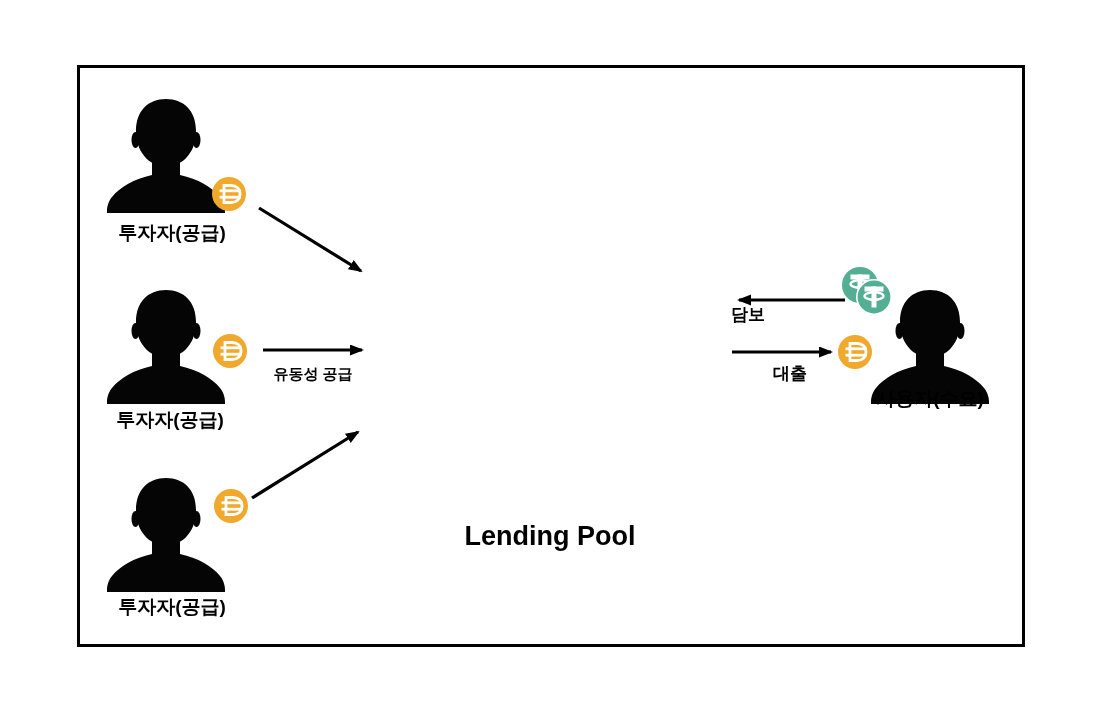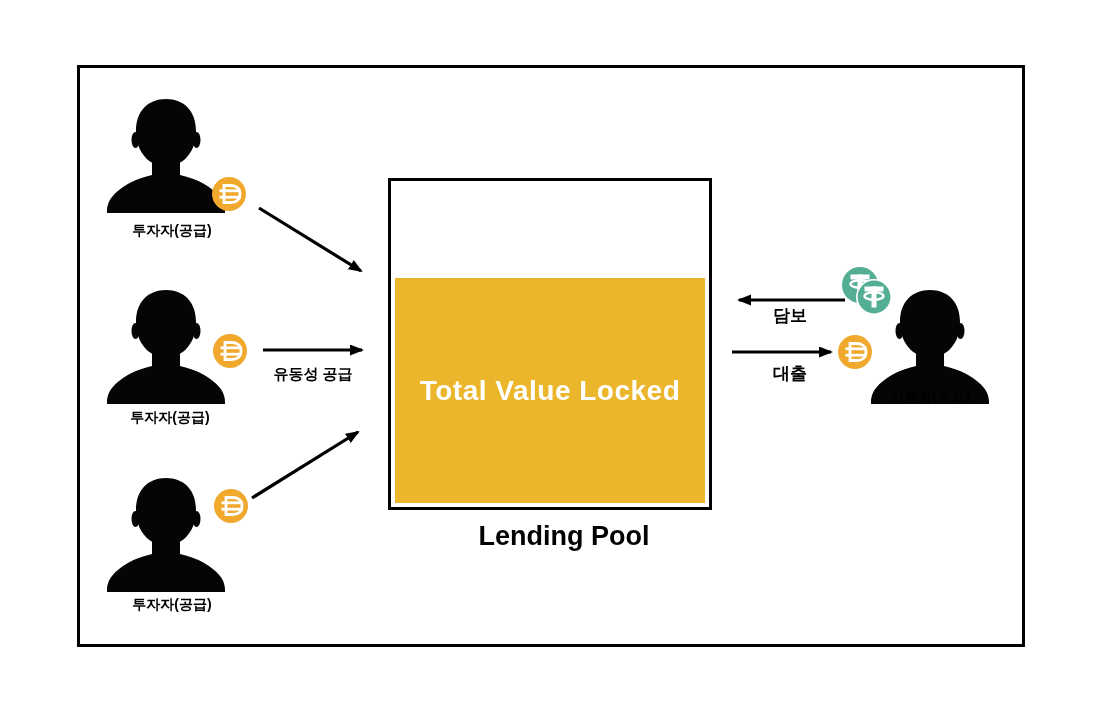"투자자(공급)" .label { font-size: 14px -> 19px }
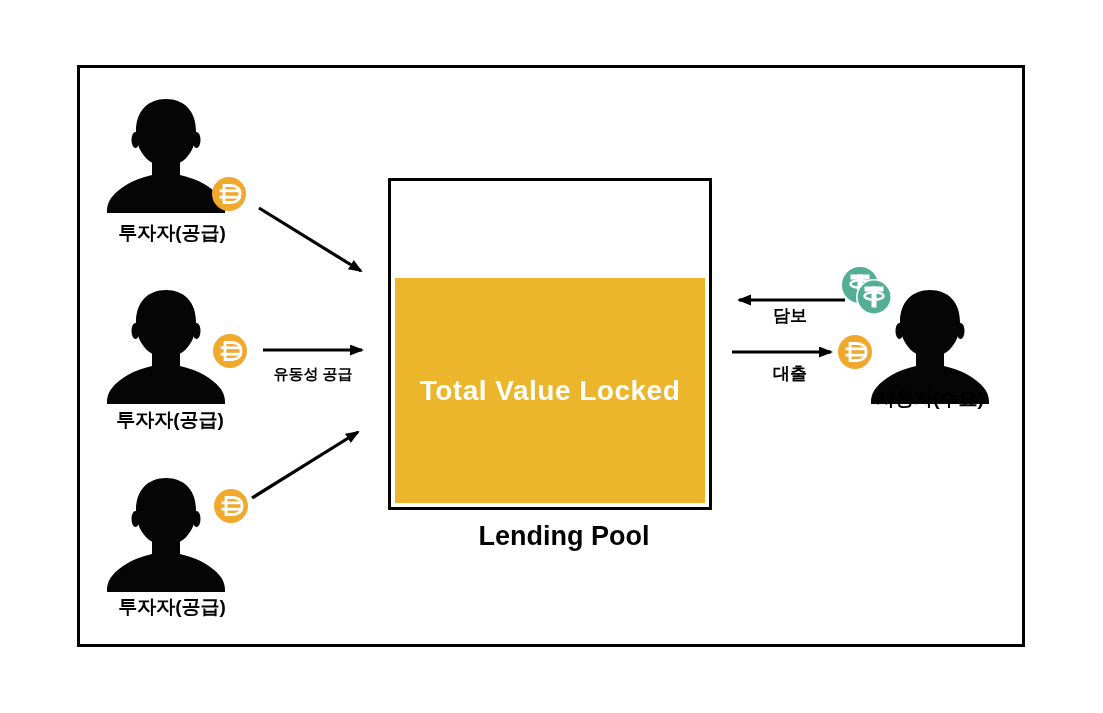"담보" div.label { font-family: none -> Liberation Mono, monospace; left: 790px -> 748px }
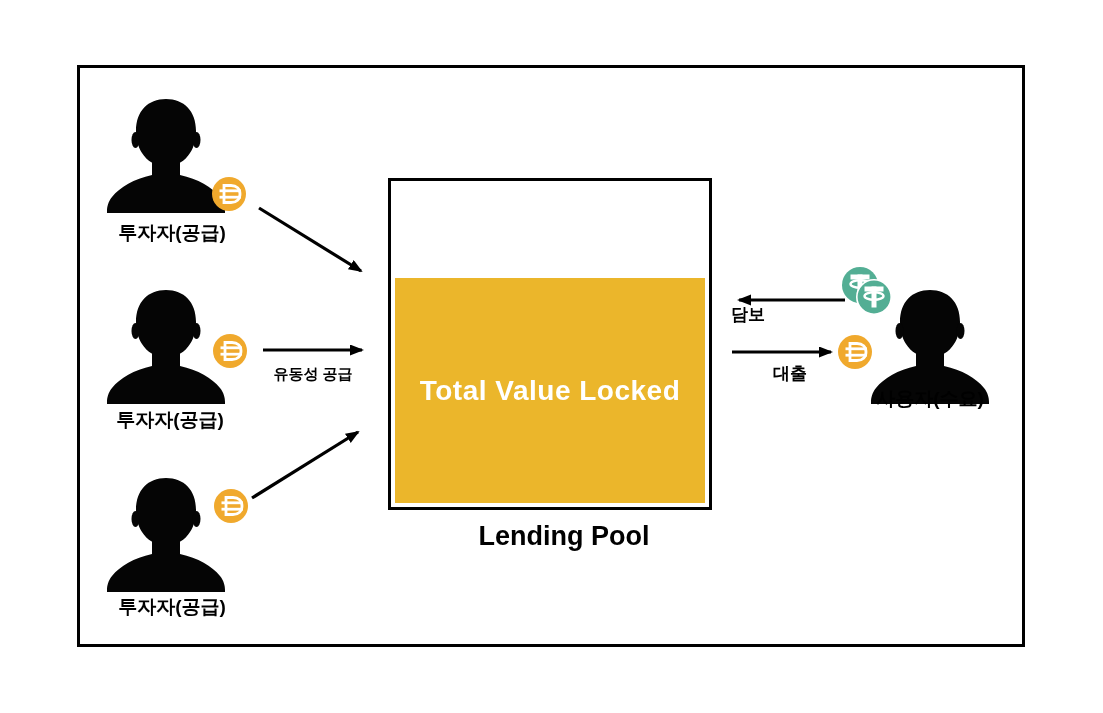"Total Value Locked" div.pool-box { html: <div> <div> <span>Total Value Locked</span> </div> </div> -> none }
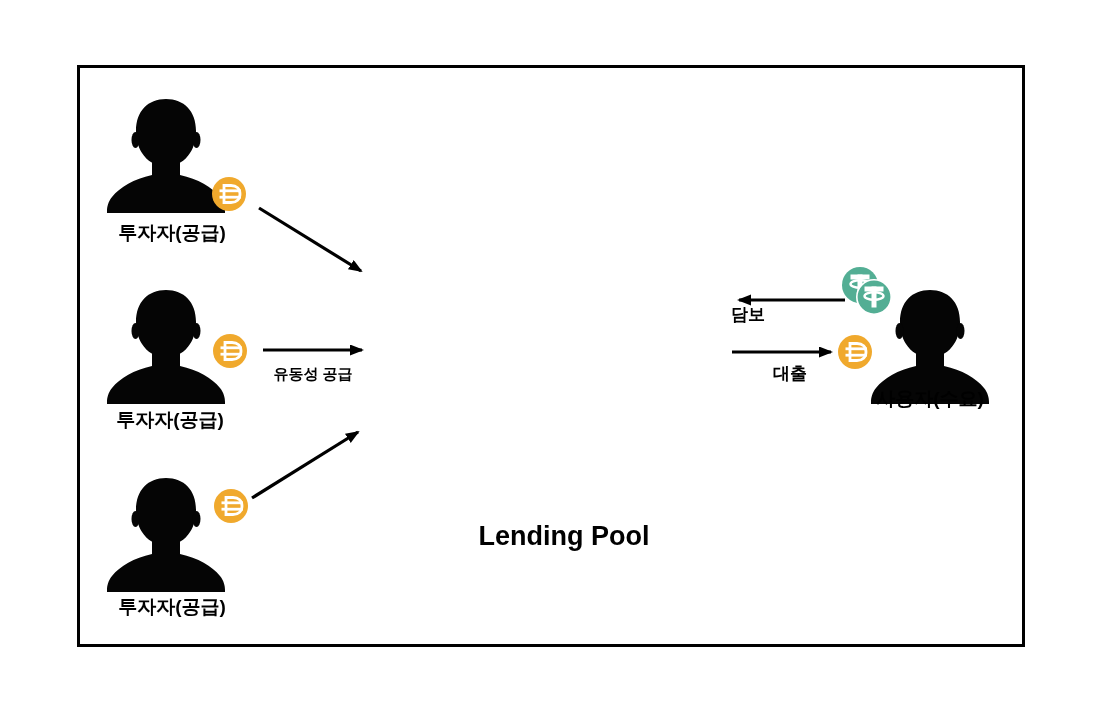"Lending Pool" .pool-caption { margin-left: 14px -> none }
